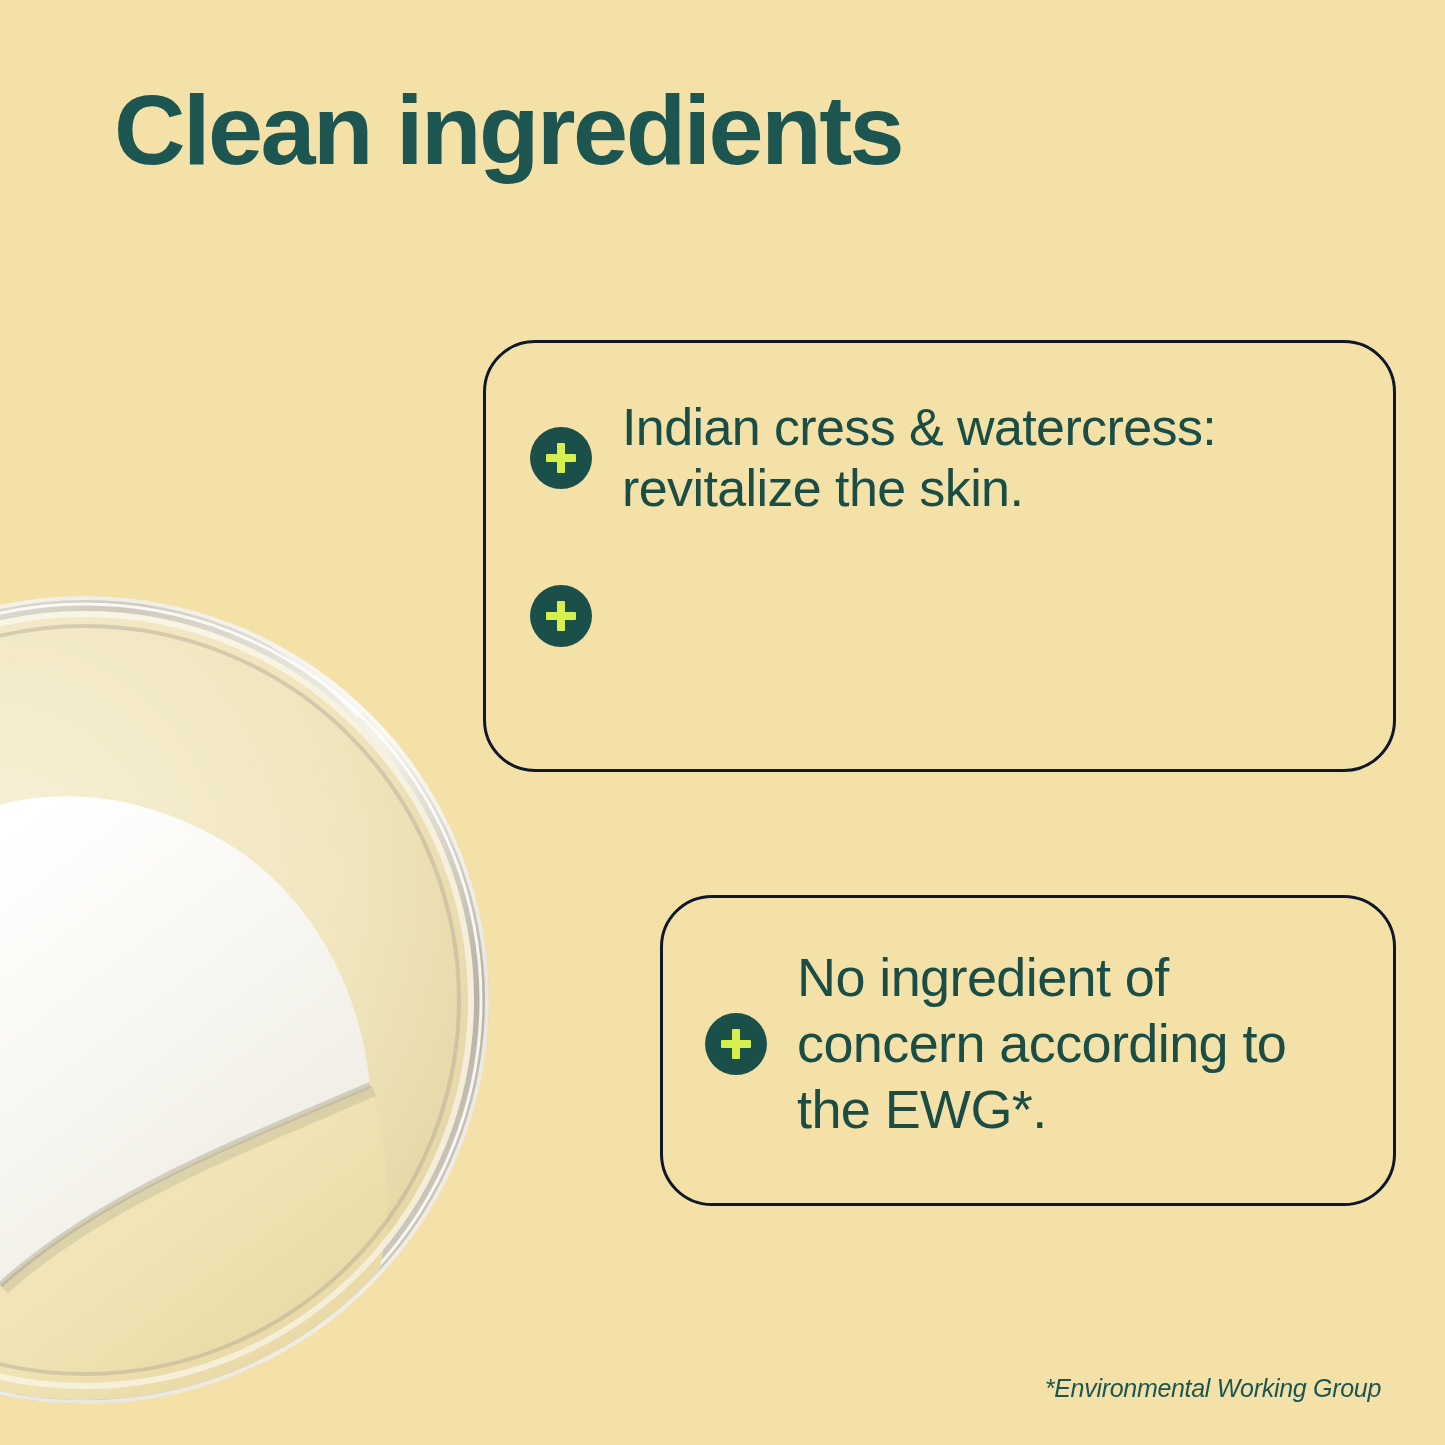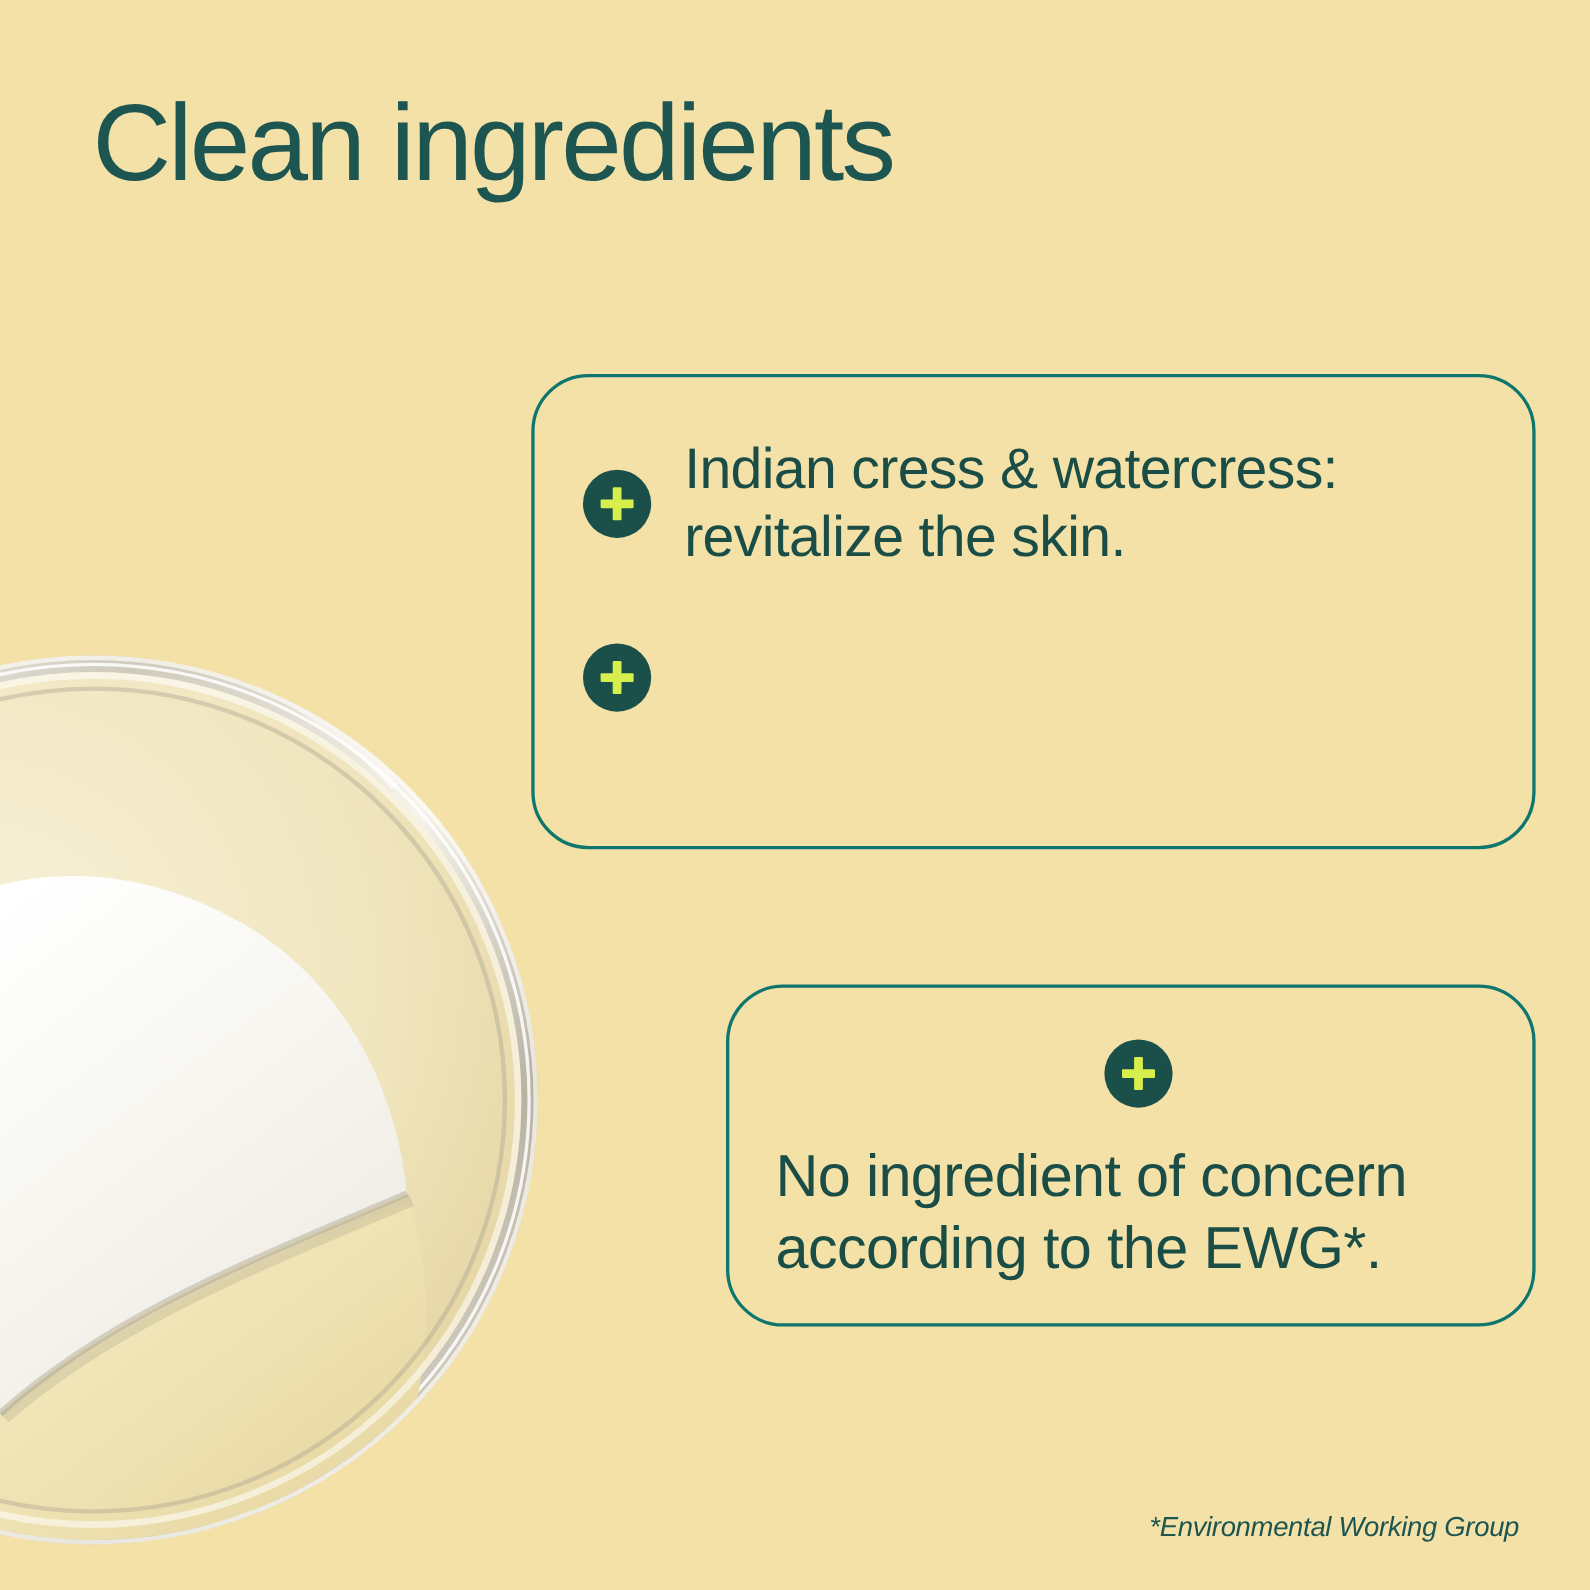"Clean ingredients" #page-title { font-weight: normal -> bold; left: 84px -> 114px }
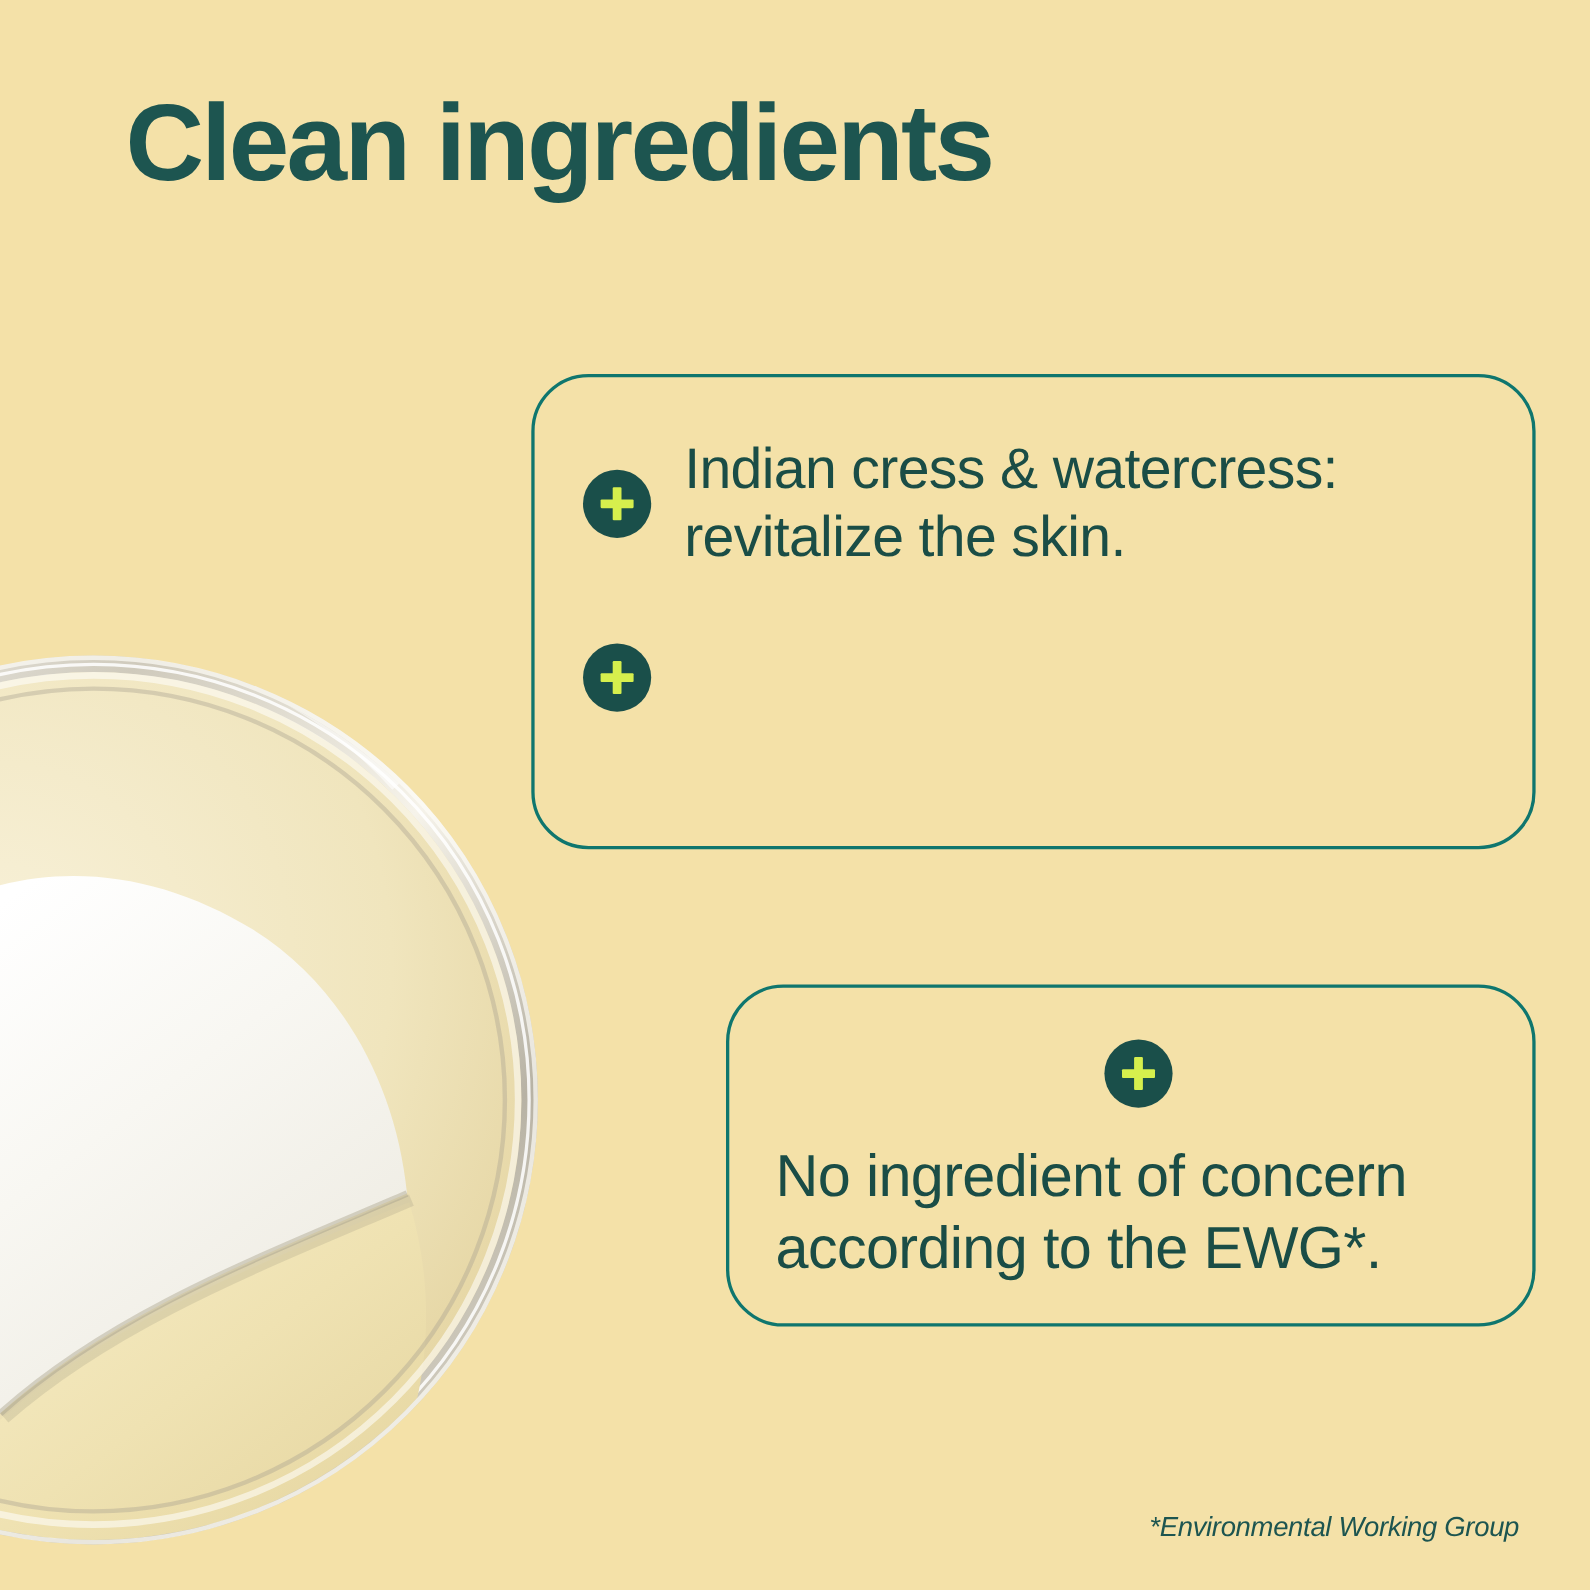"Indian cress & watercress: revitalize" .info-card { border: 3px solid #0f766e -> 3px solid #0f172a }
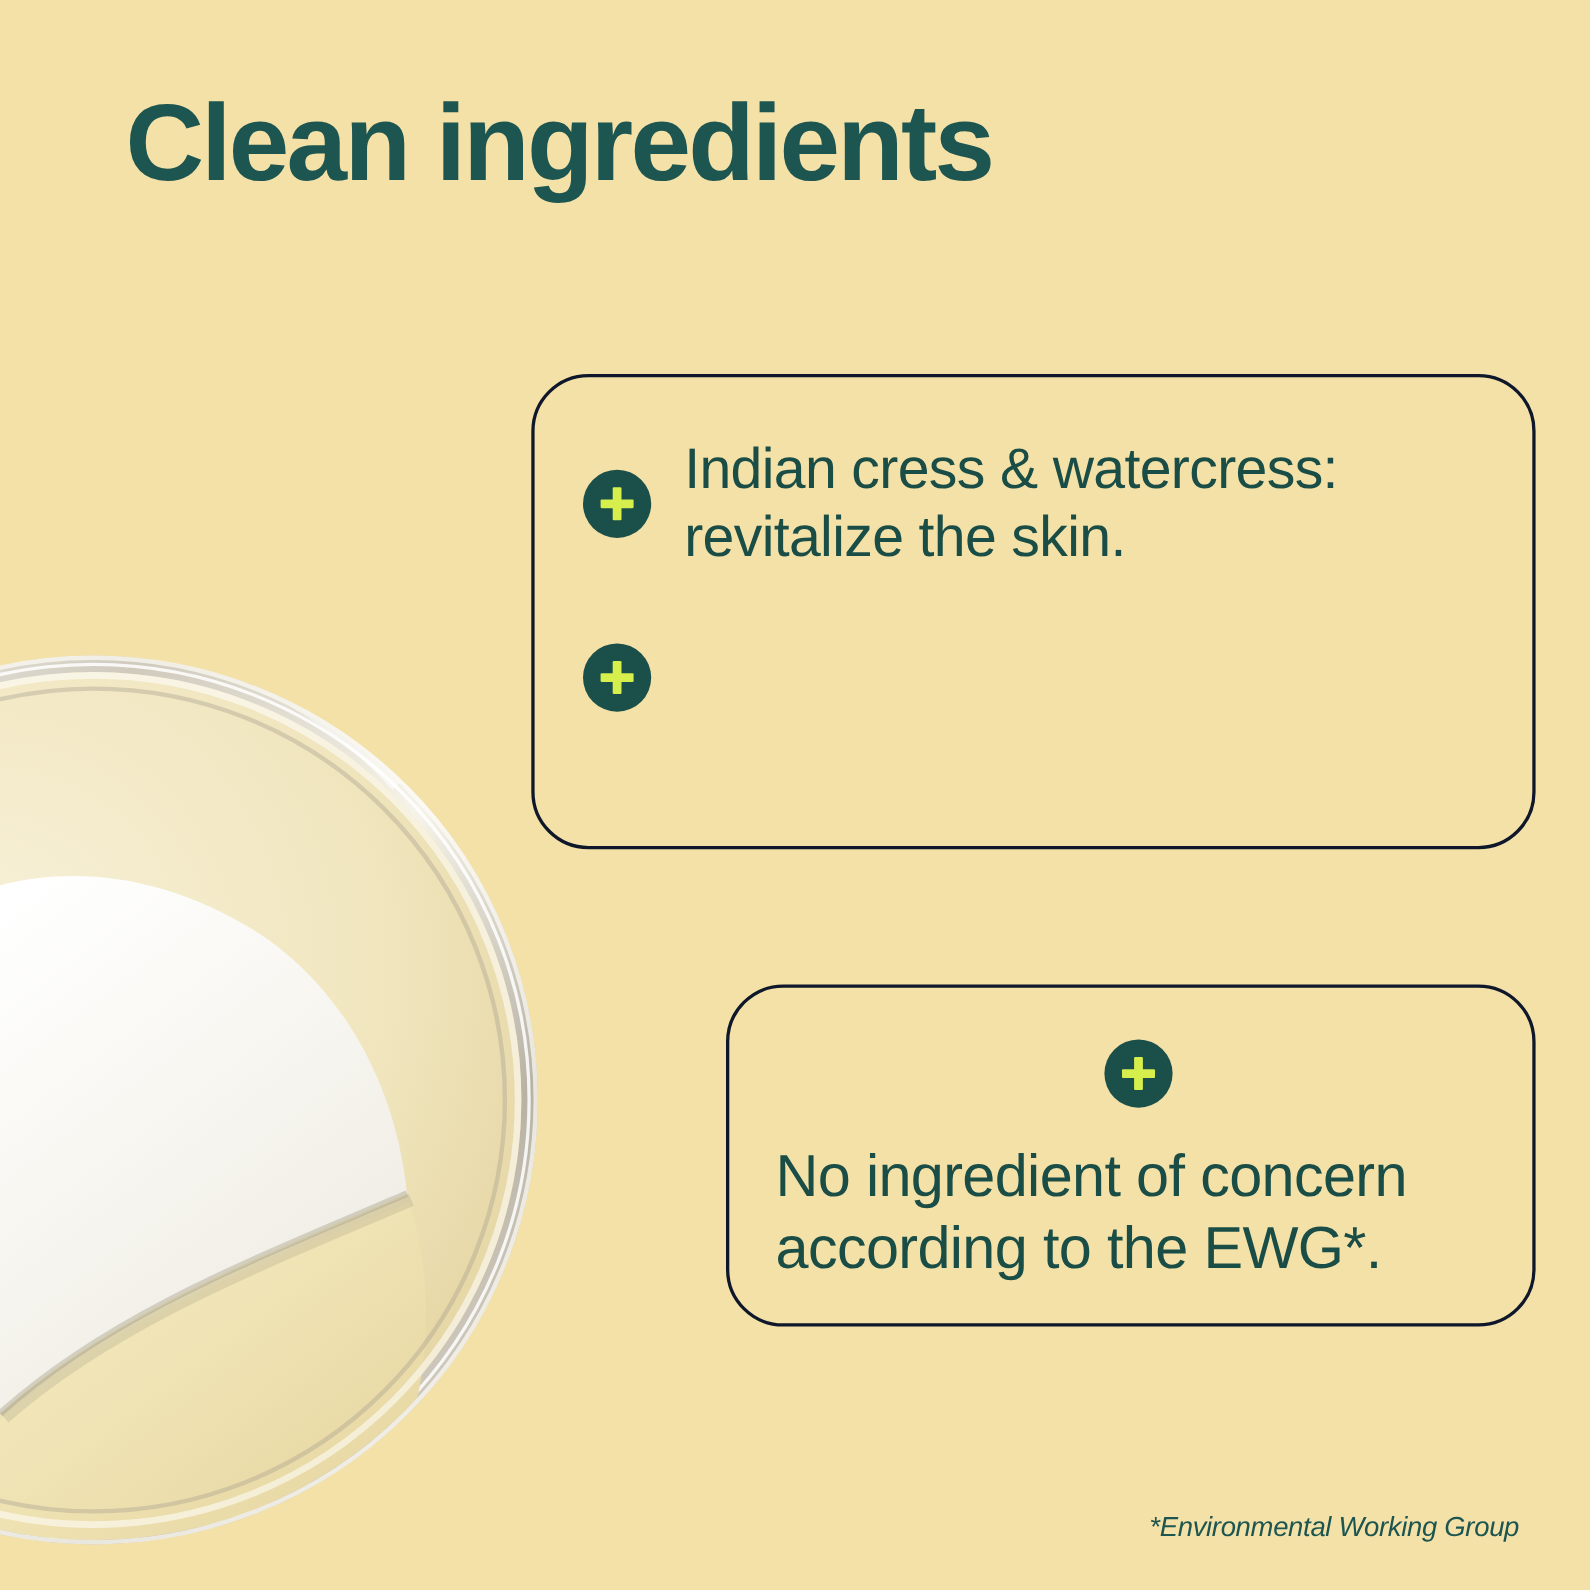"No ingredient of concern according" #bullet-row-2 { flex-direction: column -> none }
